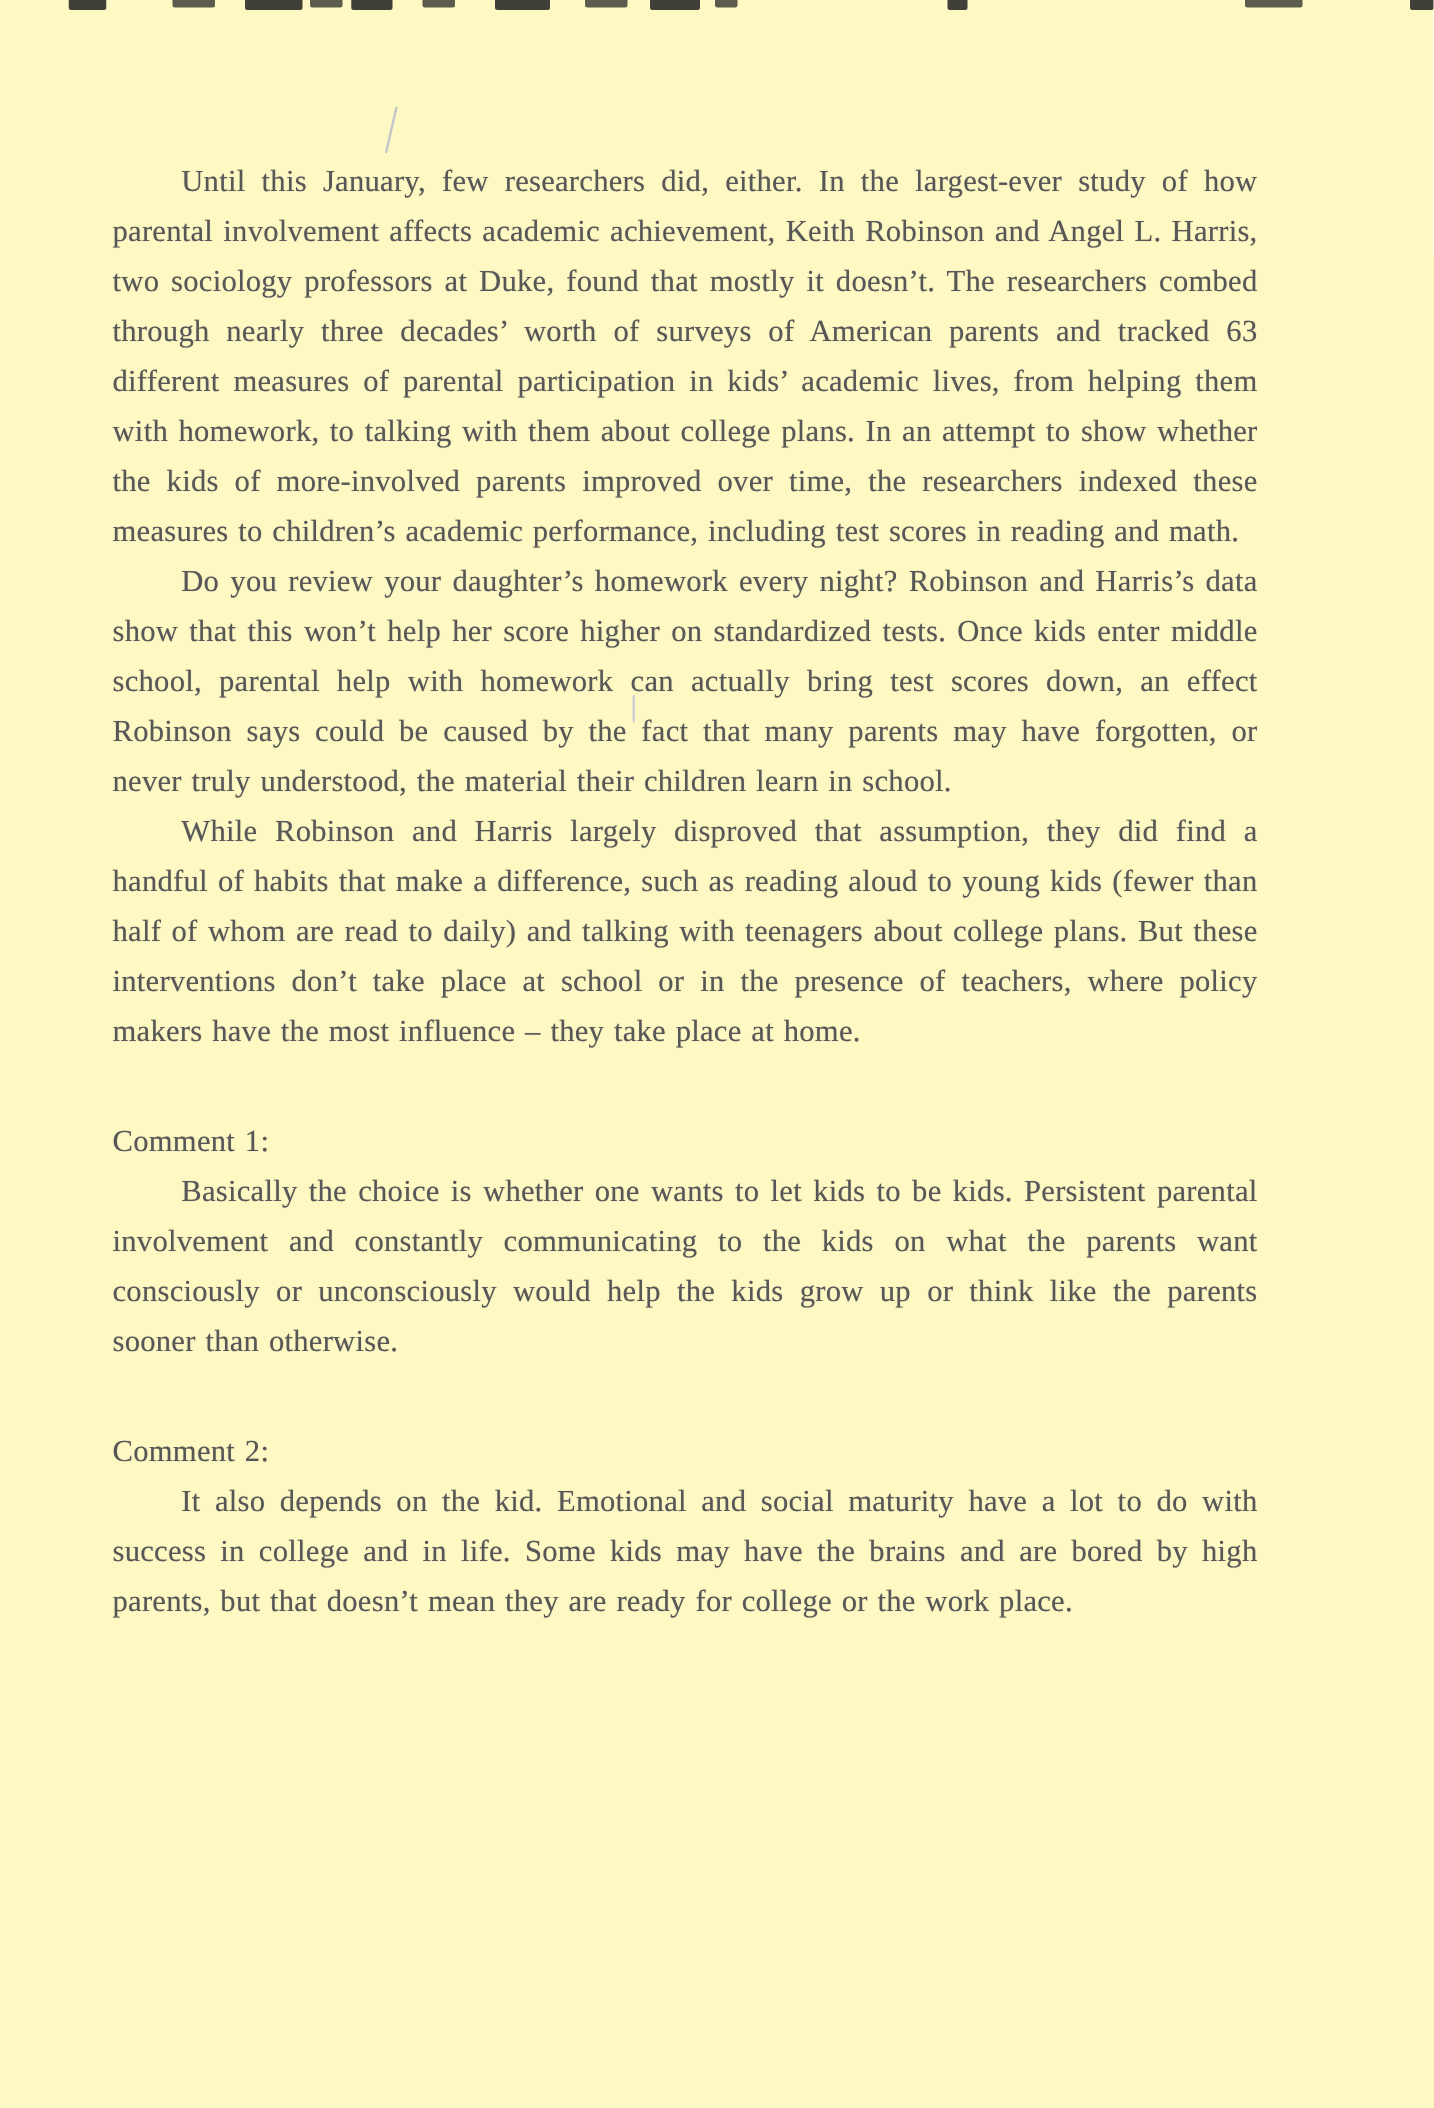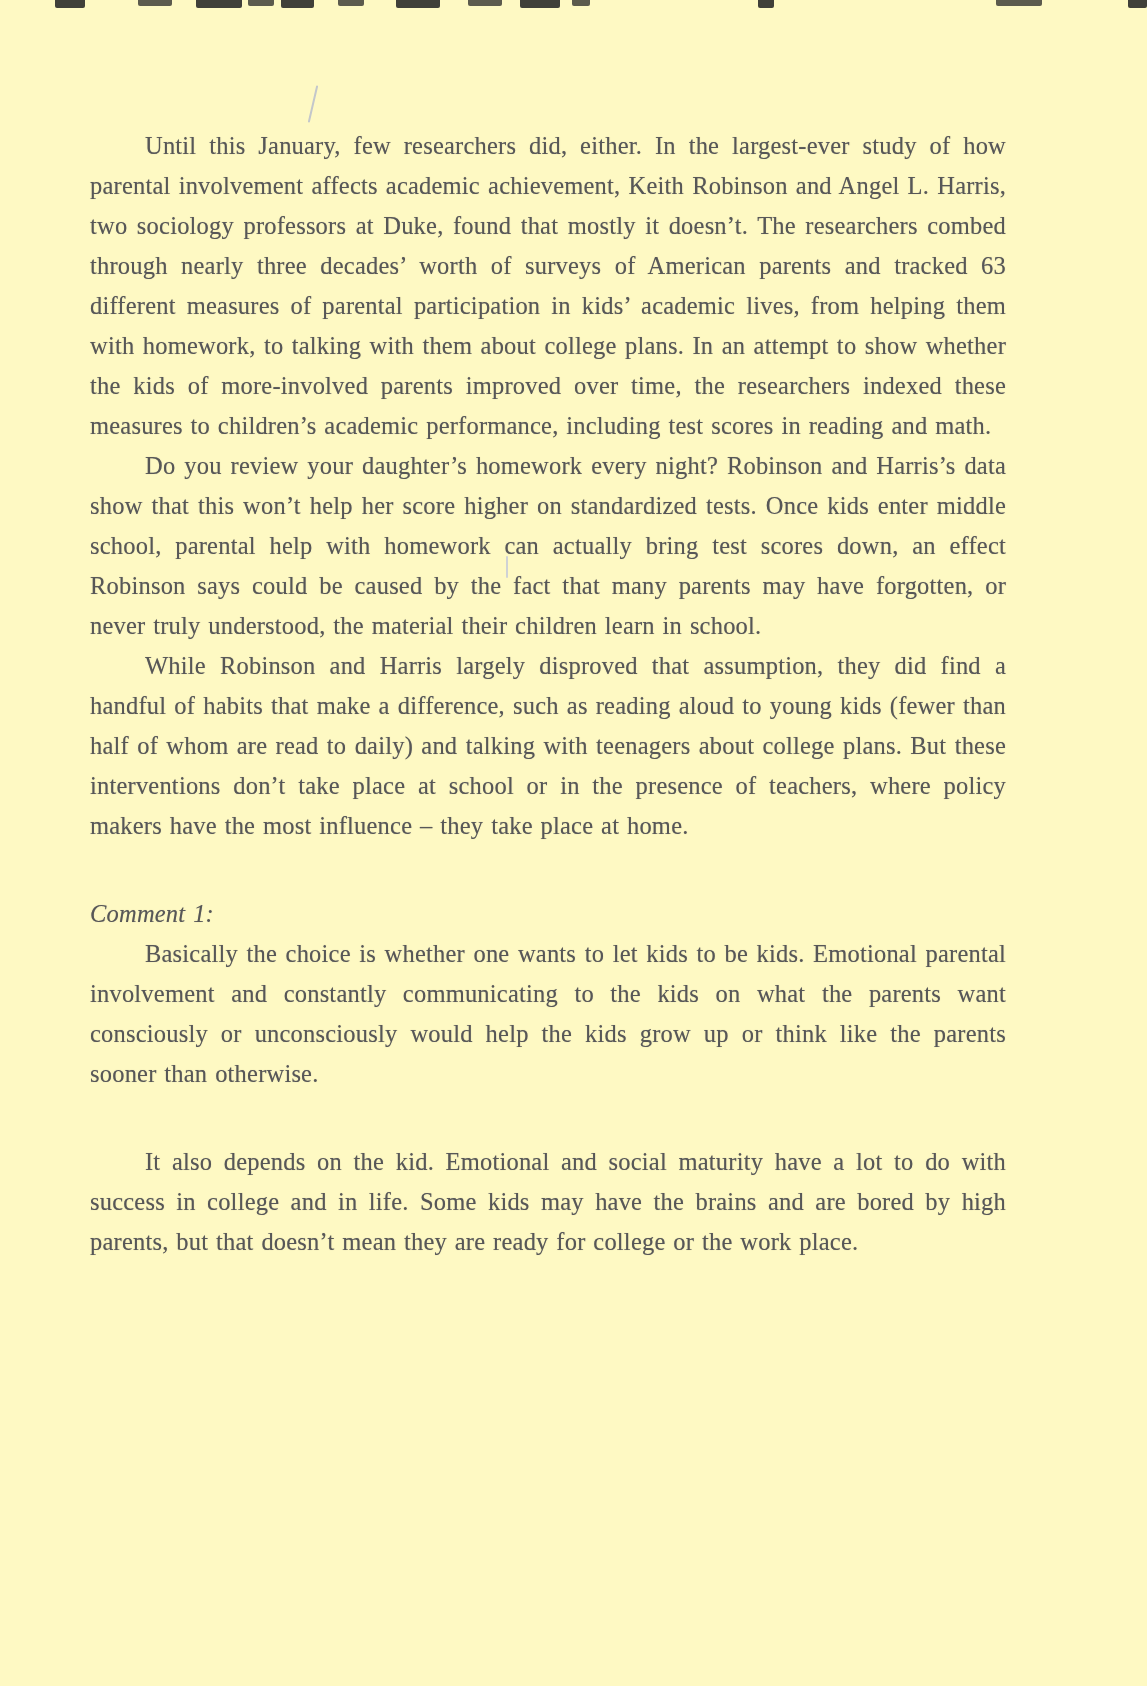"Comment 1:" .comment-heading { font-style: italic -> none }
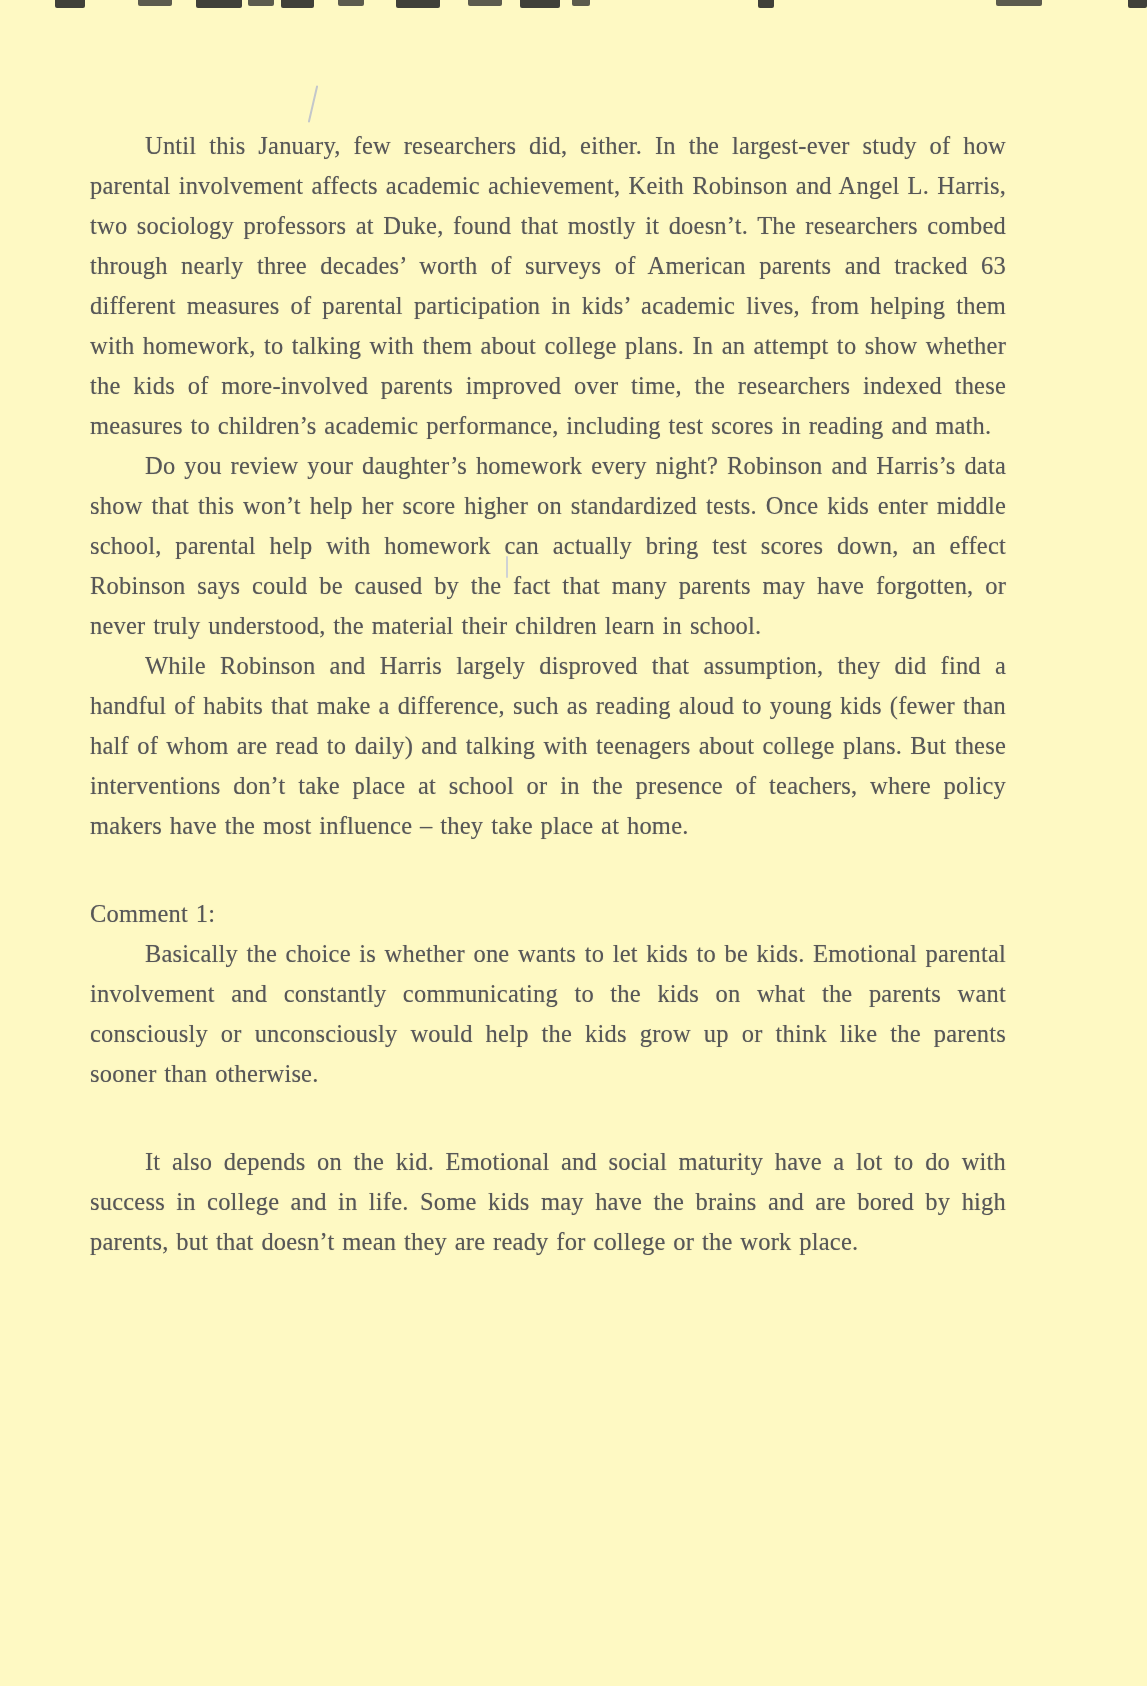"Basically the choice is whether" p.comment-body { text: Emotional -> Persistent }
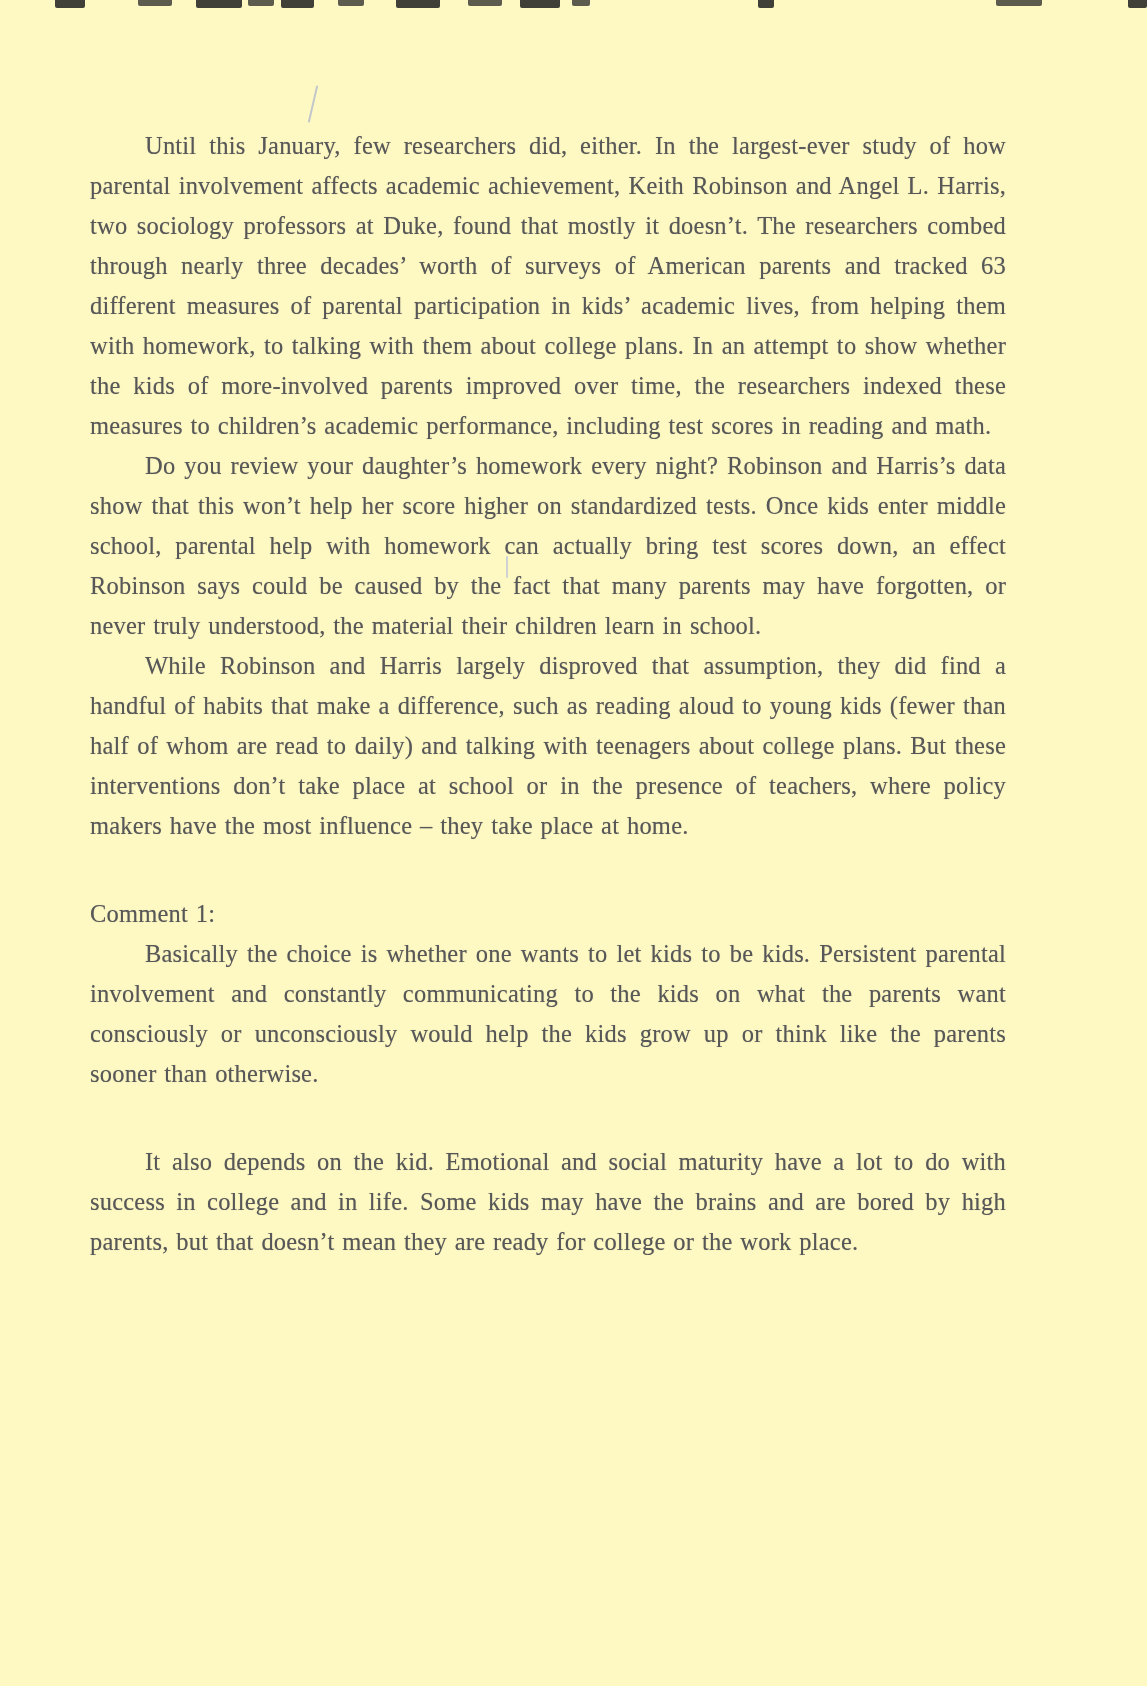"Comment 2:" p.comment-heading { html: none -> <p>Comment 2:</p> }
